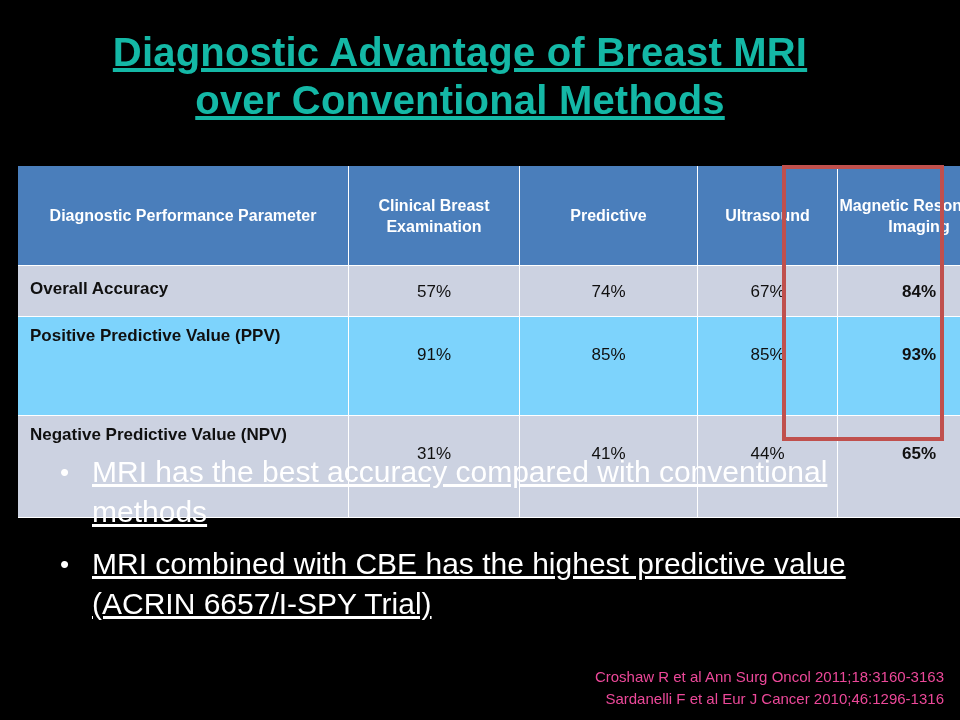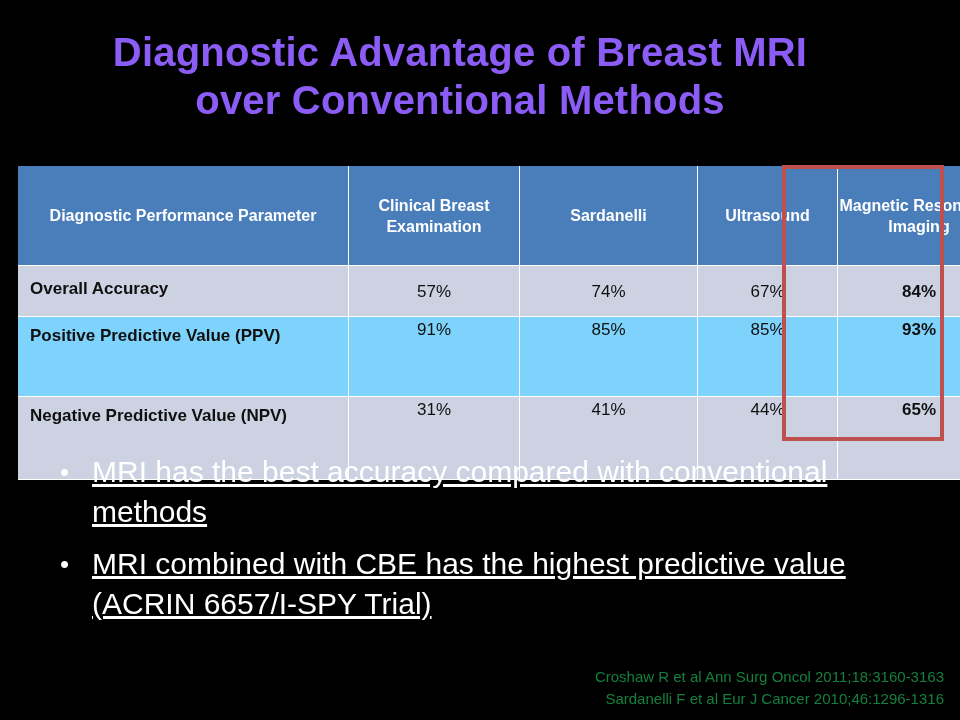"Diagnostic Advantage of Breast MRI" #title { color: #8b5cf6 -> #14b8a6; text-decoration: none -> underline }
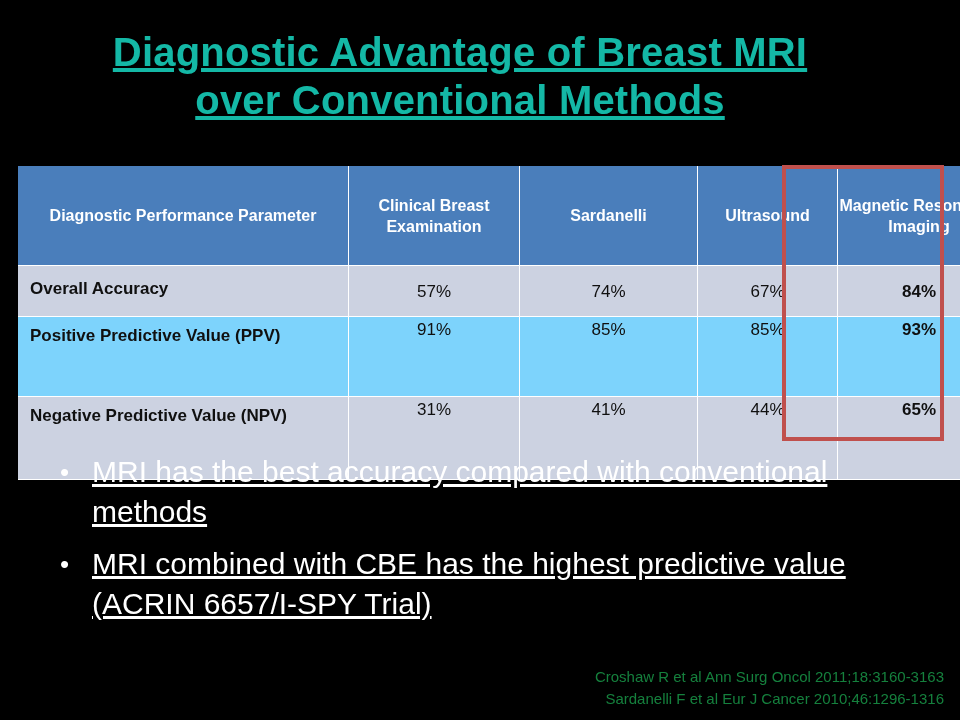"Sardanelli" th { text: Sardanelli -> Predictive }
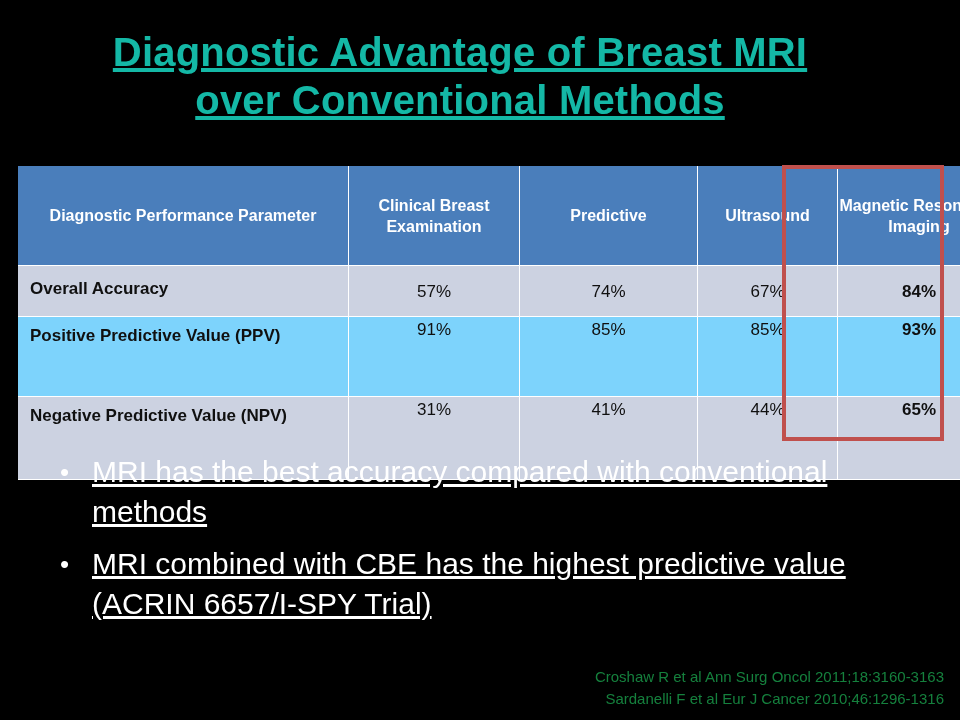"91%" tbody tr.r2 td.val, tbody tr.r3 td.val { padding-top: 0 -> 25px }
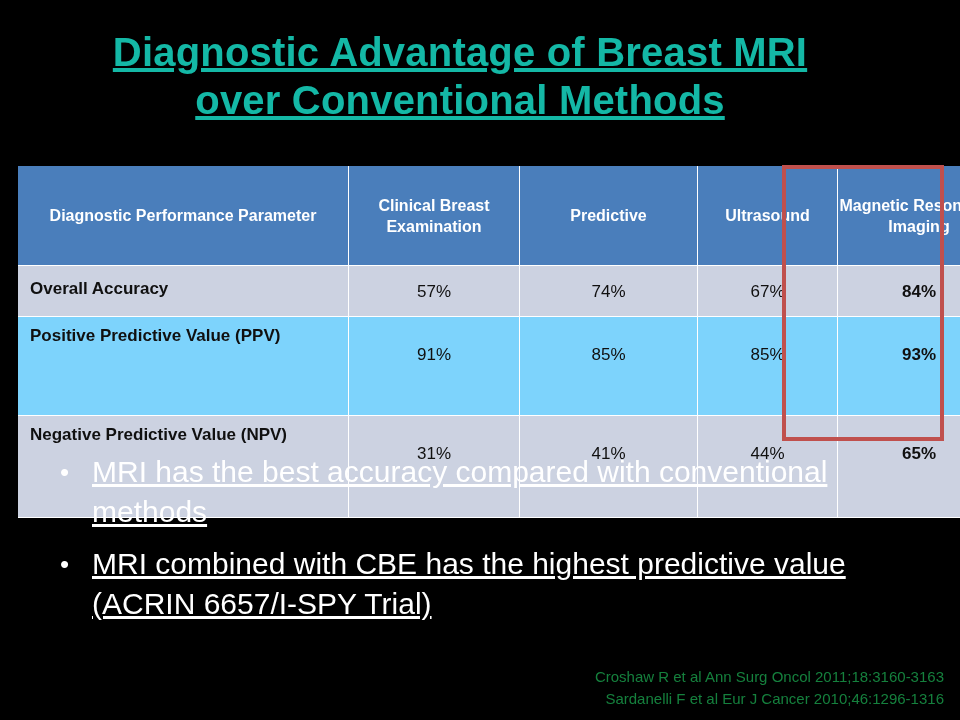"Croshaw R et al Ann" #citations { color: #15803d -> #ec4899 }
